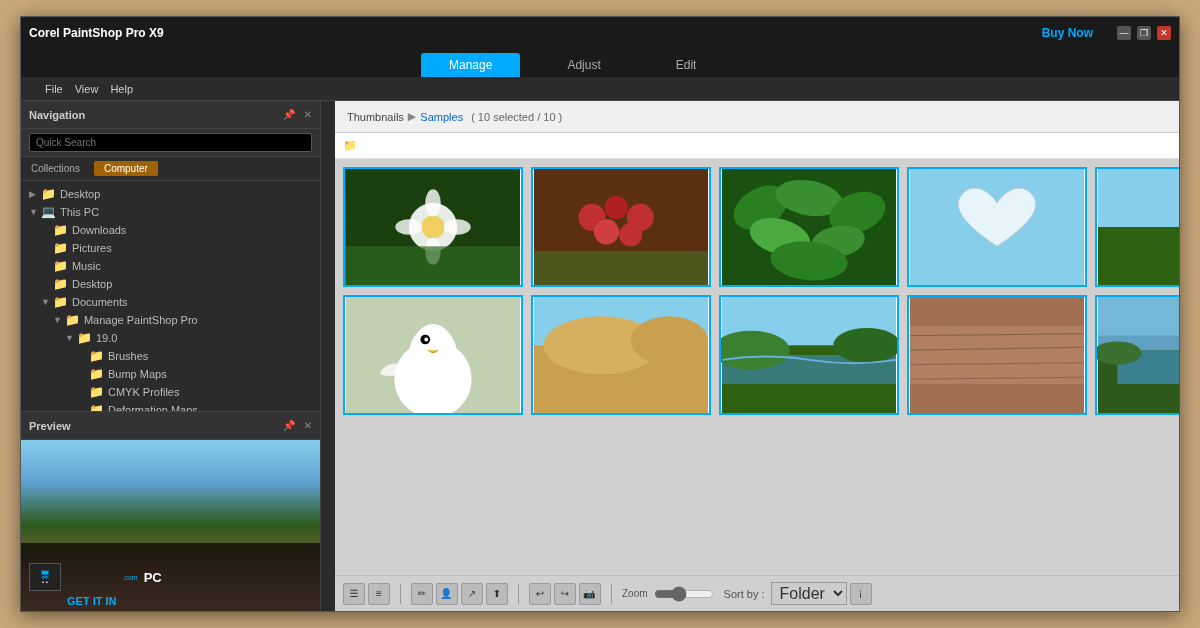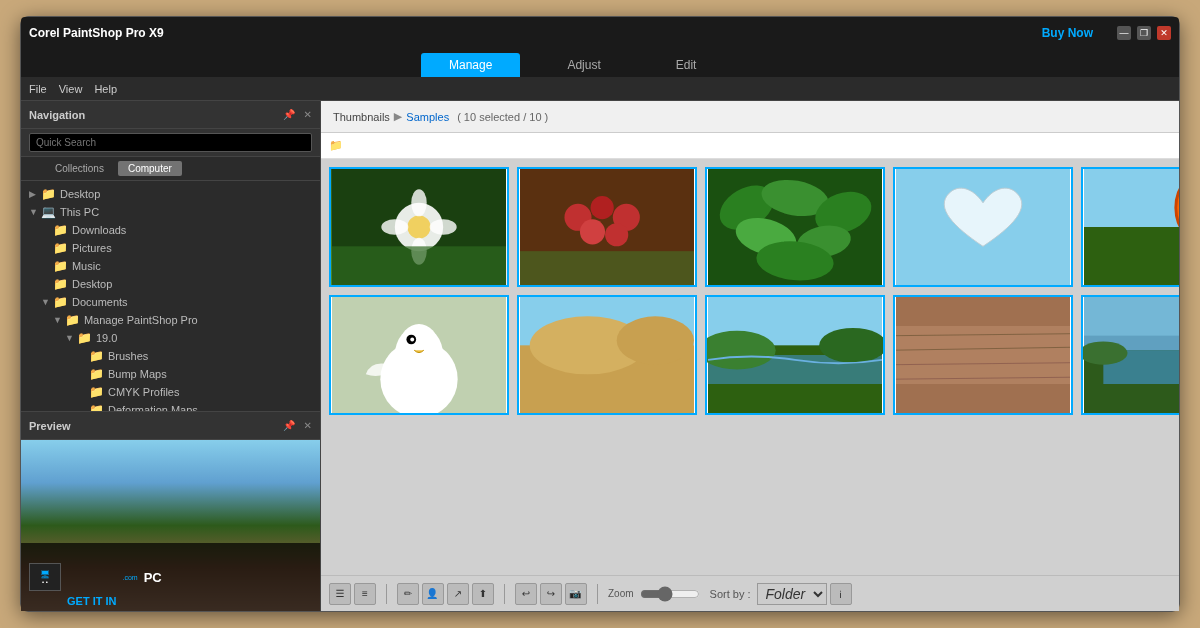"Corel PaintShop Pro X9" .window { border-radius: 9px -> 0 }
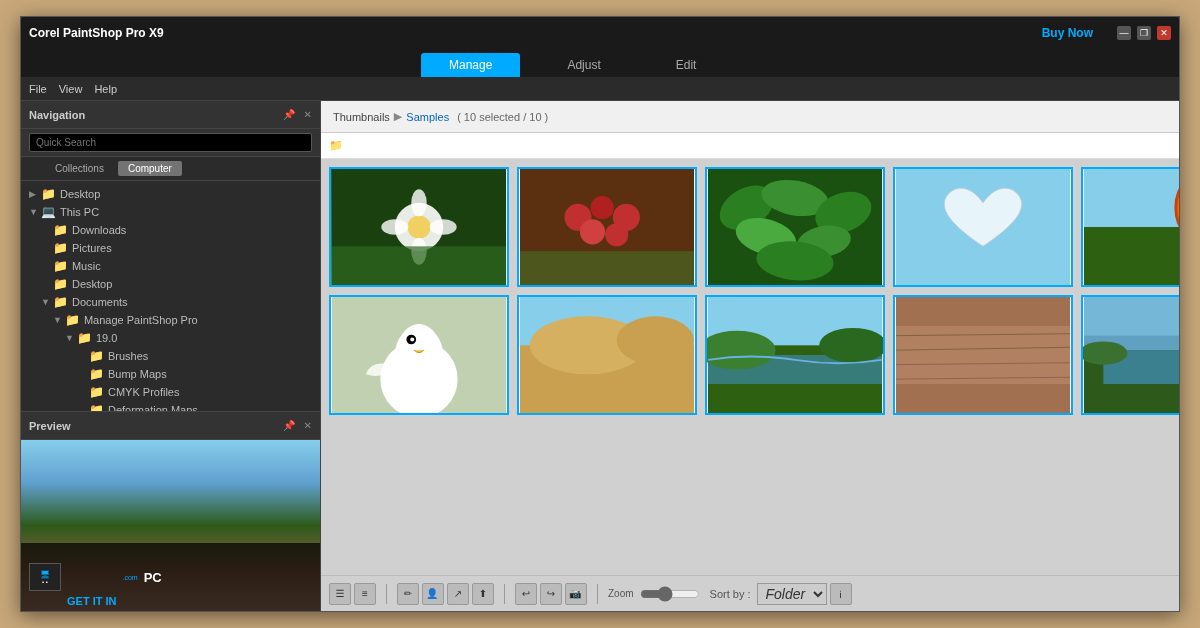"File" .menu-bar { padding: 0 8px -> 0 24px }
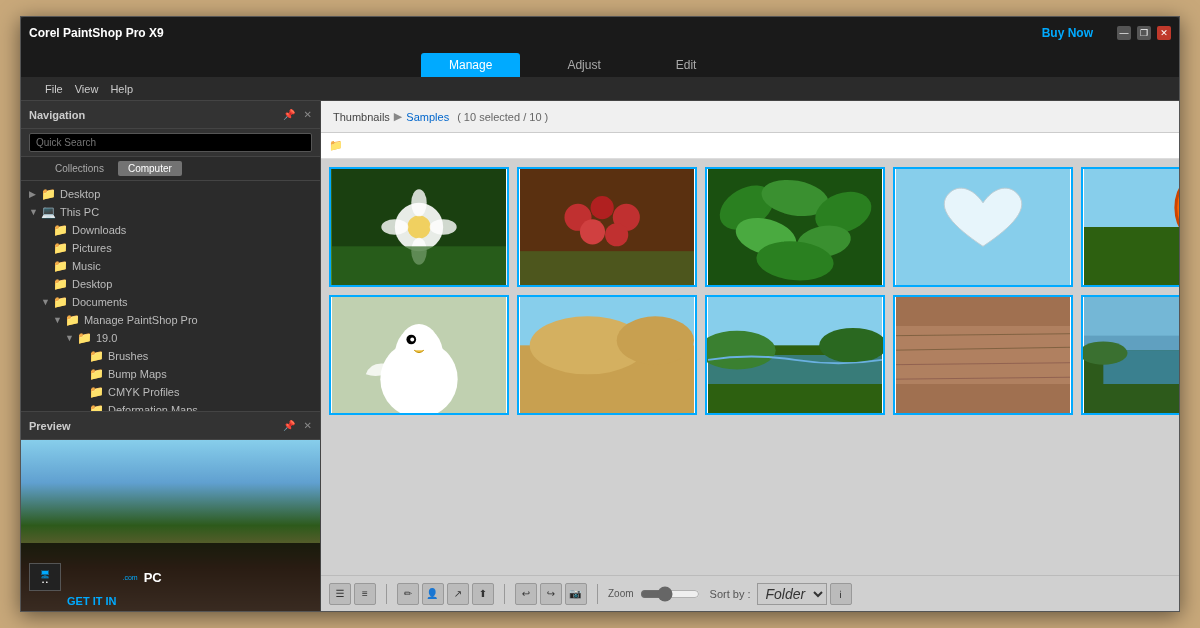"Navigation" .main-content { gap: none -> 14px }
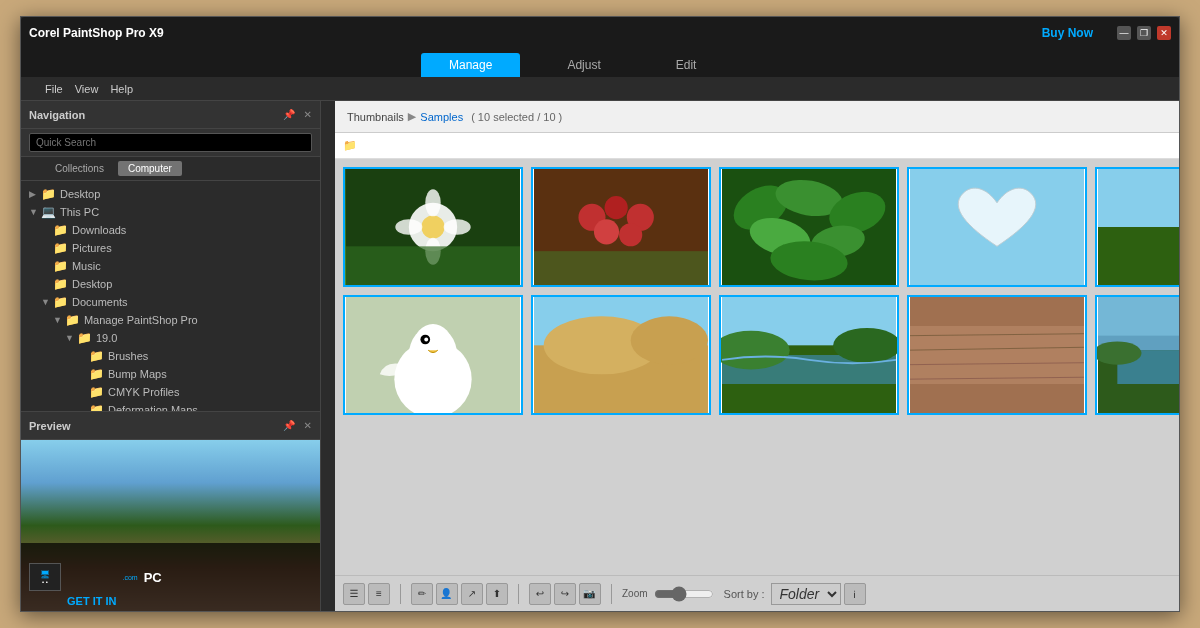"Collections" .nav-tabs { padding: 4px 24px -> 4px 0 }
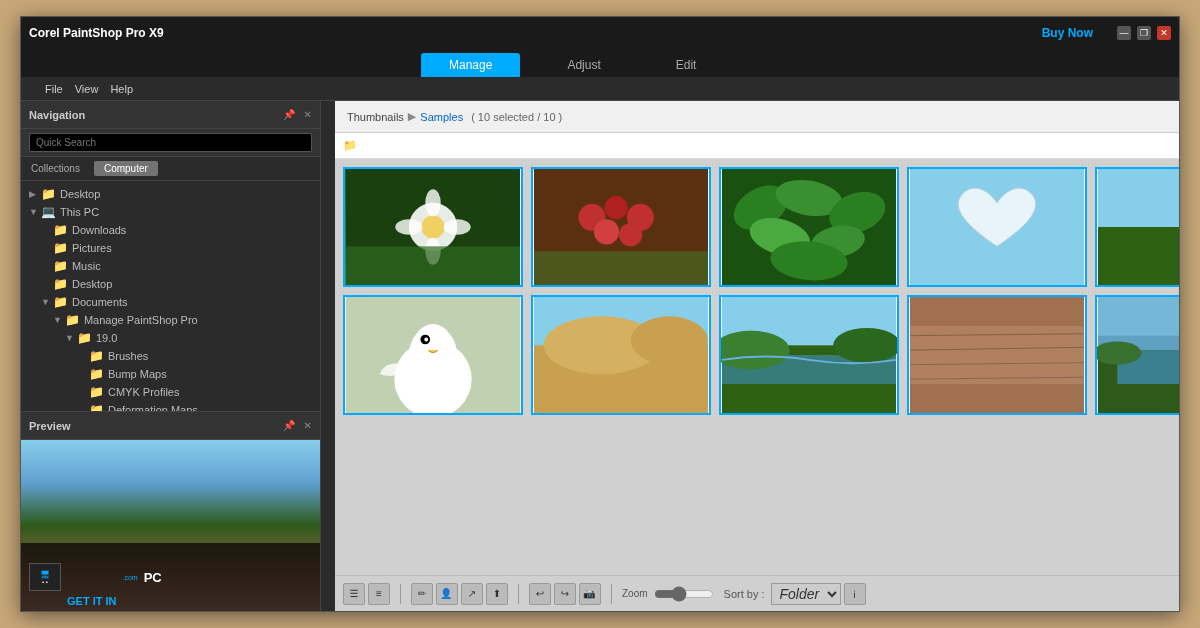"Computer" .nav-tab.active { background: #737373 -> #a16207 }
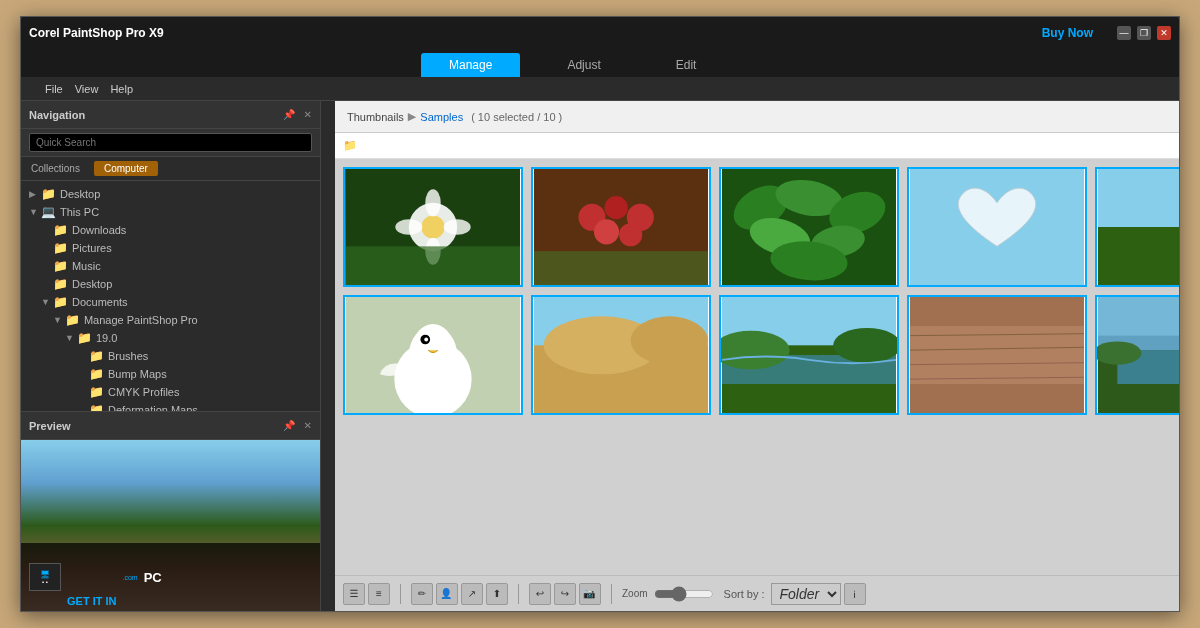"Folder" .sort-select { font-size: 14px -> 16px; font-style: italic -> none }
